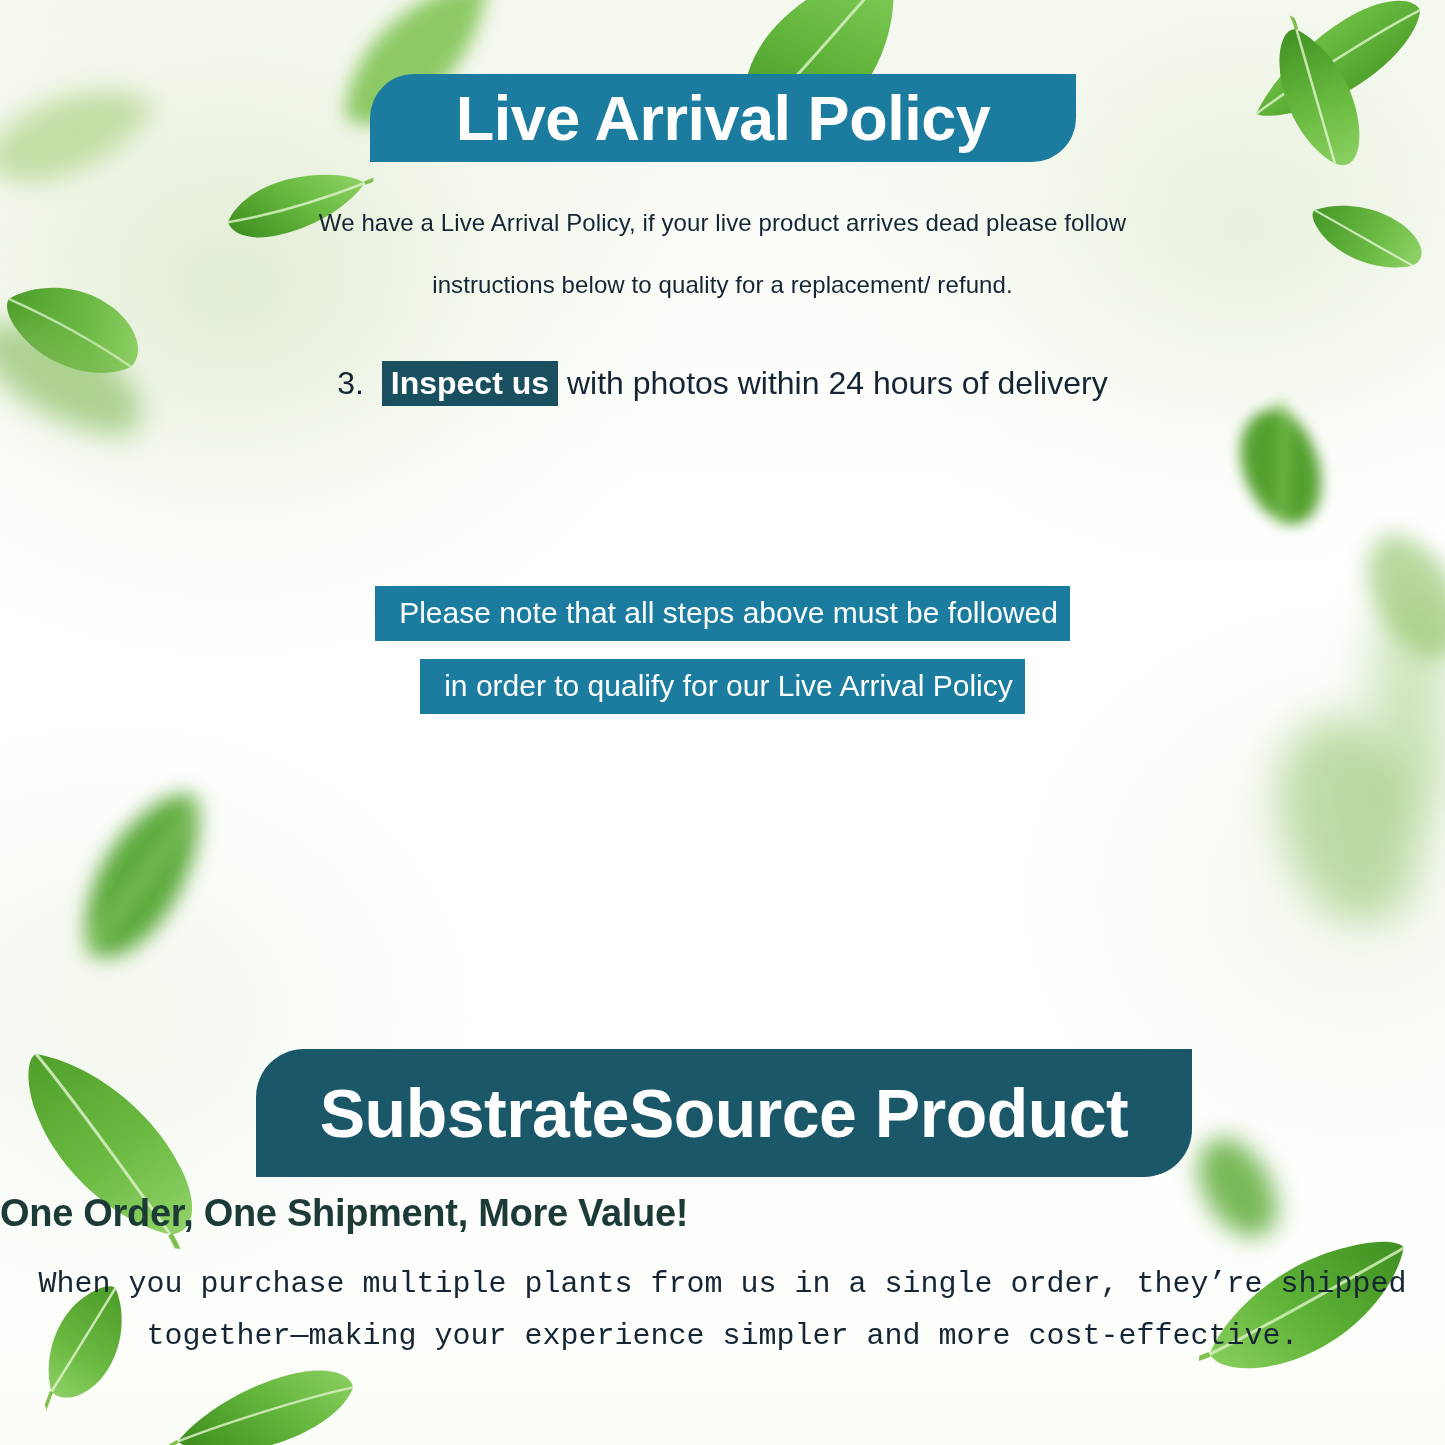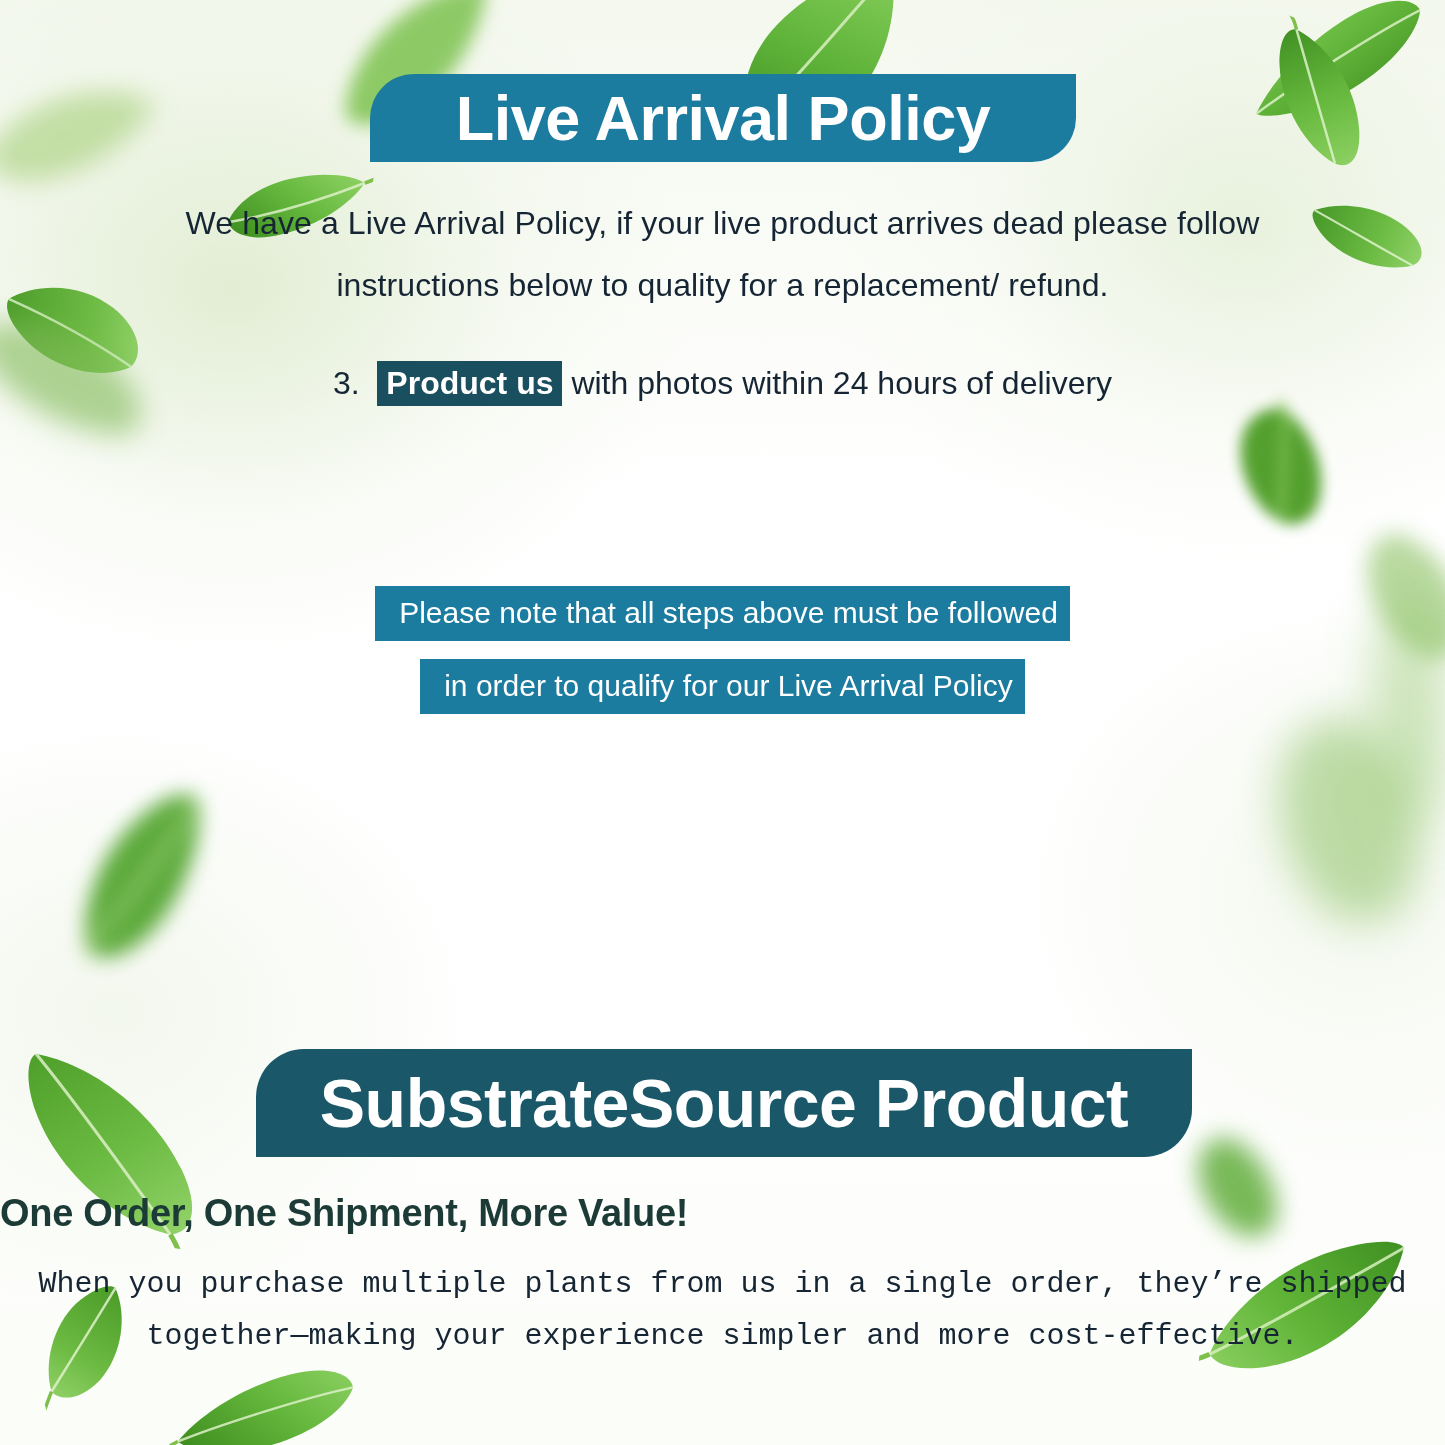"We have a Live Arrival" #intro { font-size: 32px -> 24px }
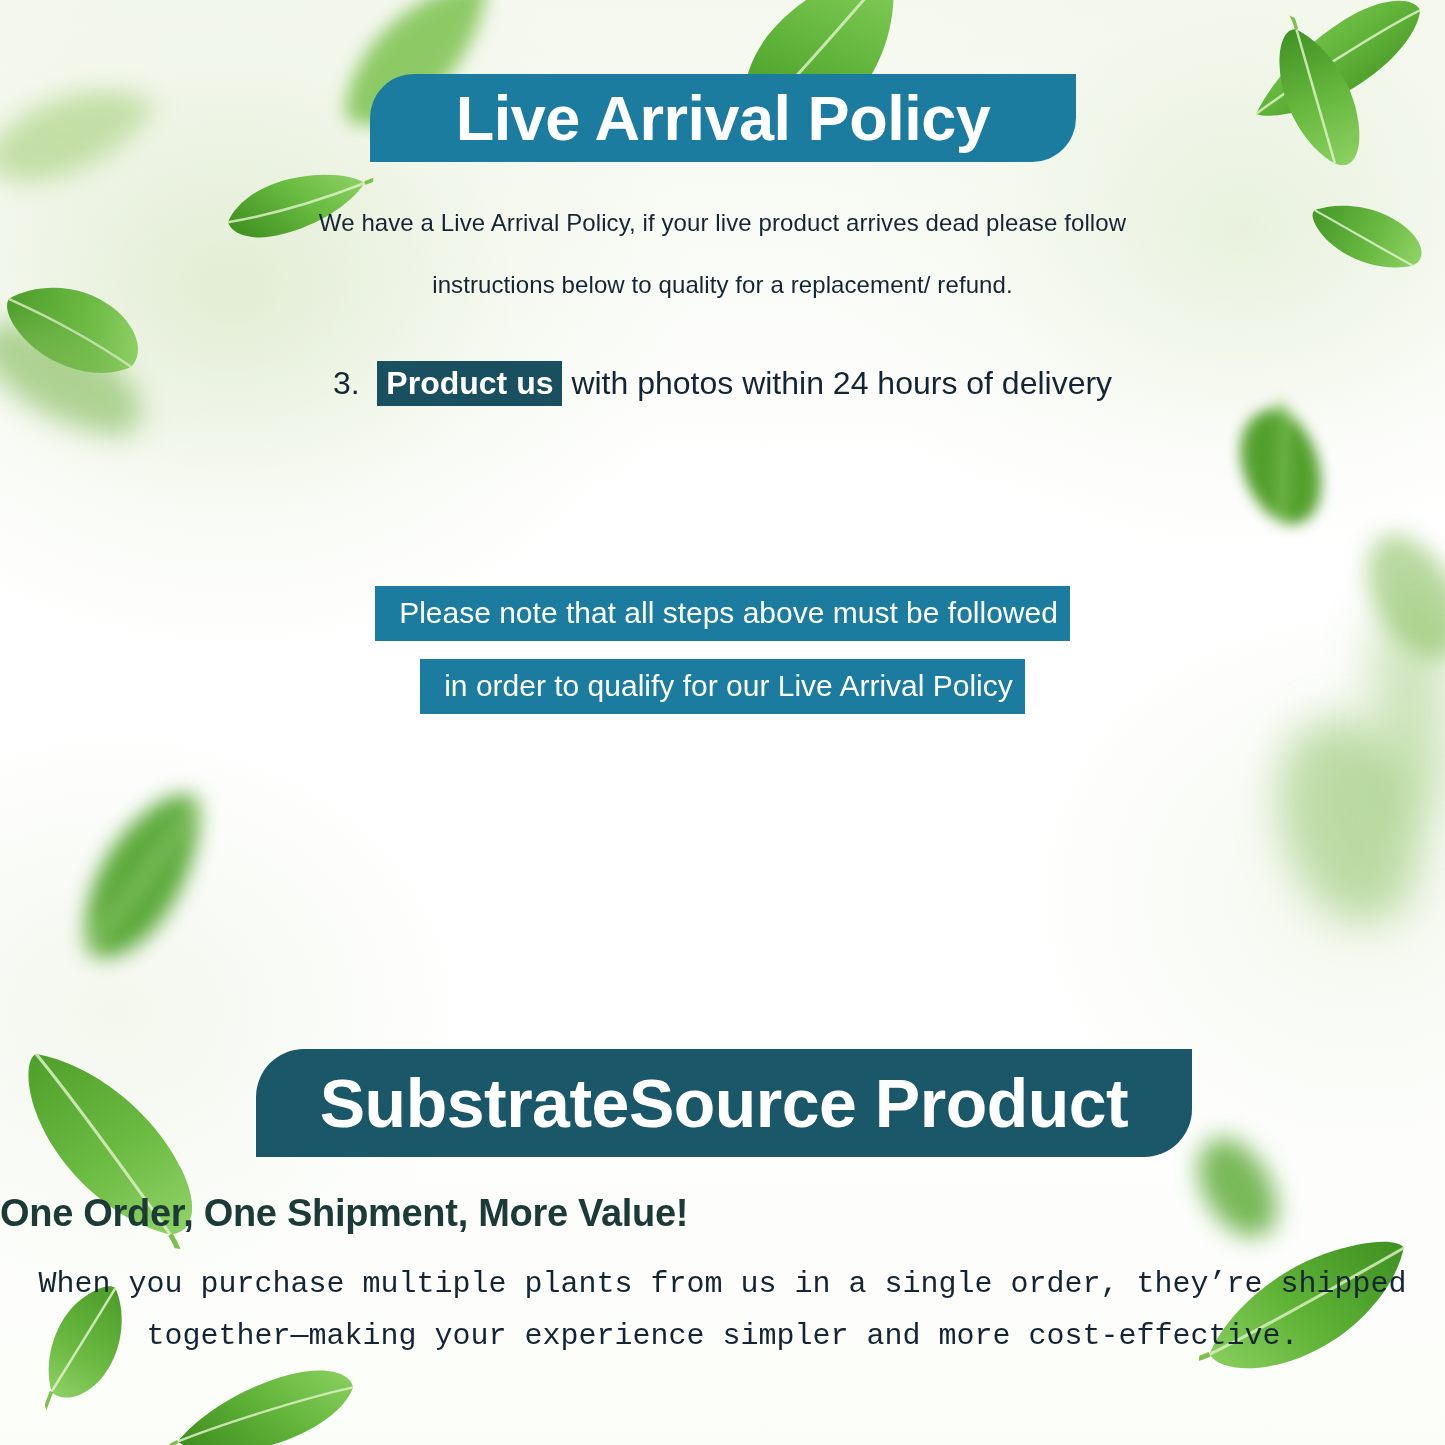"Product us" span.hl { text: Product -> Inspect }
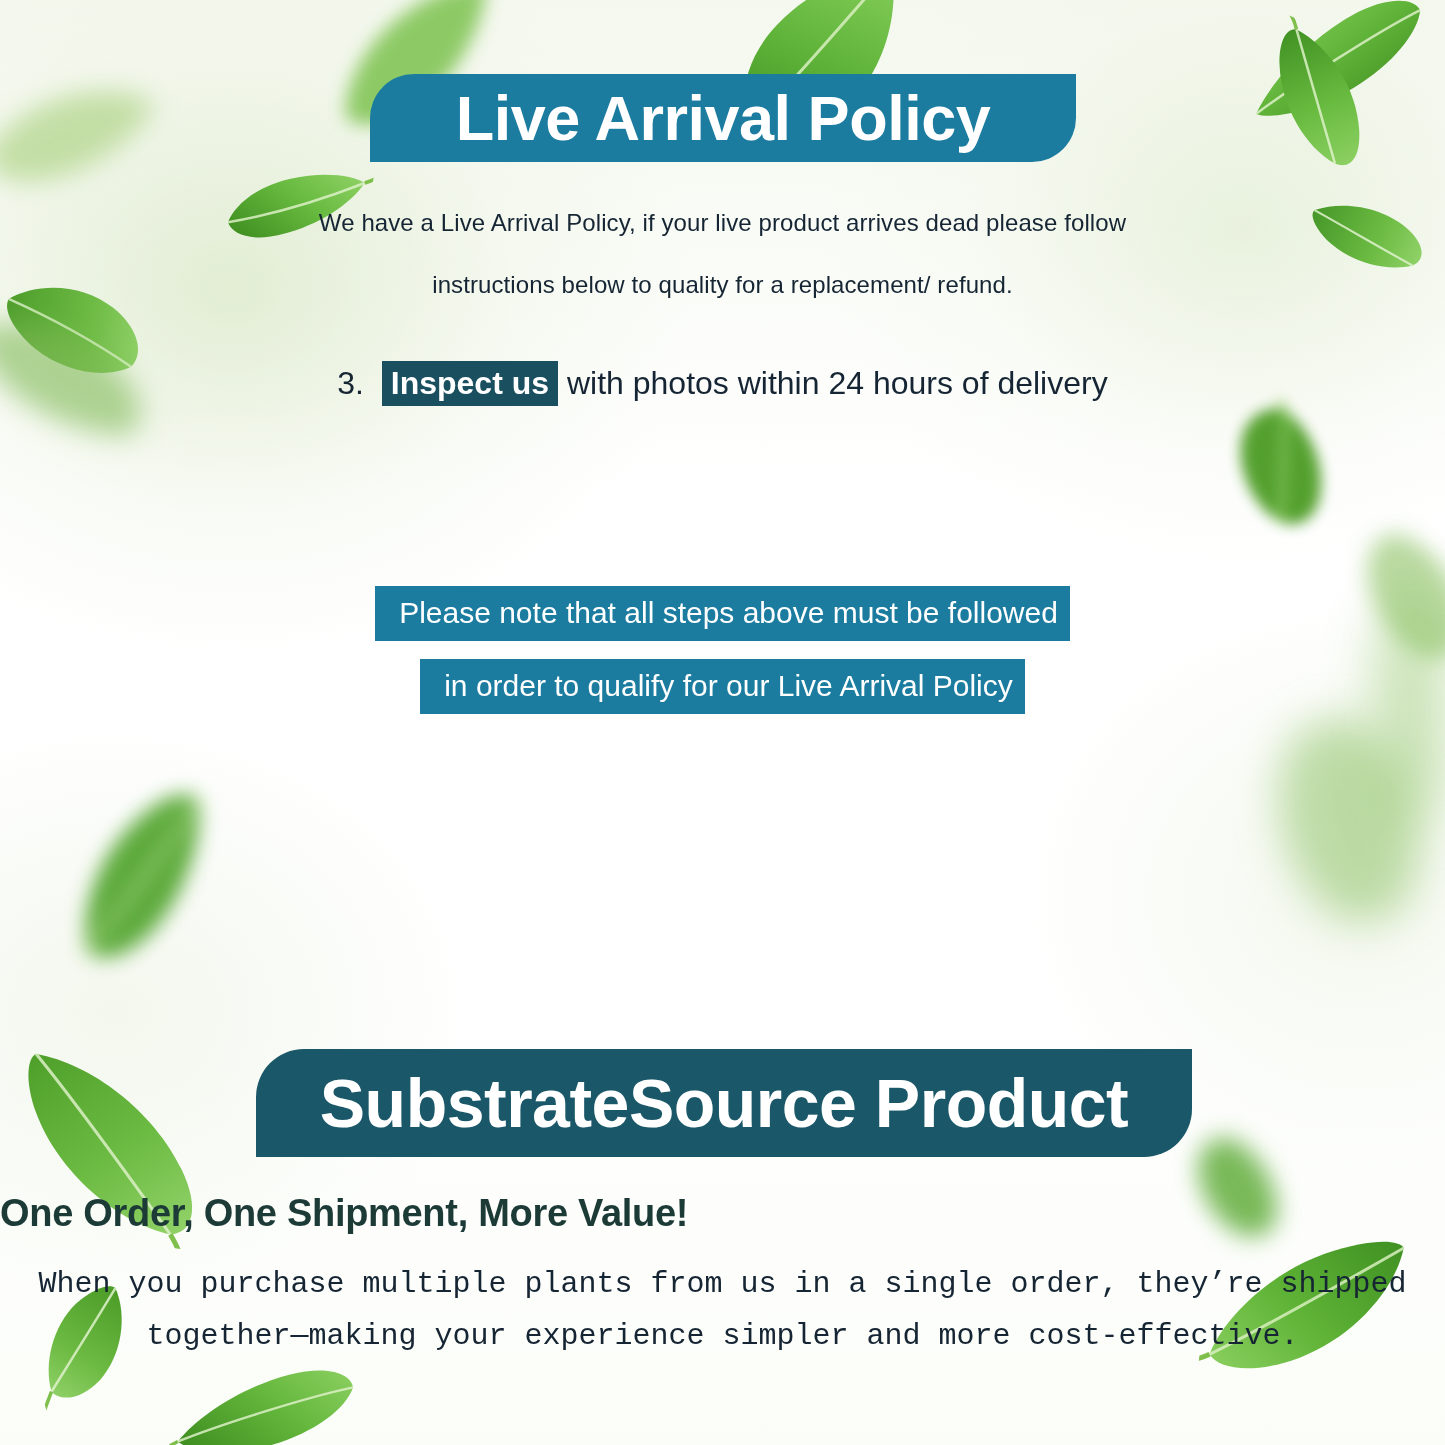"SubstrateSource Product" #banner-substrate { height: 108px -> 128px }
